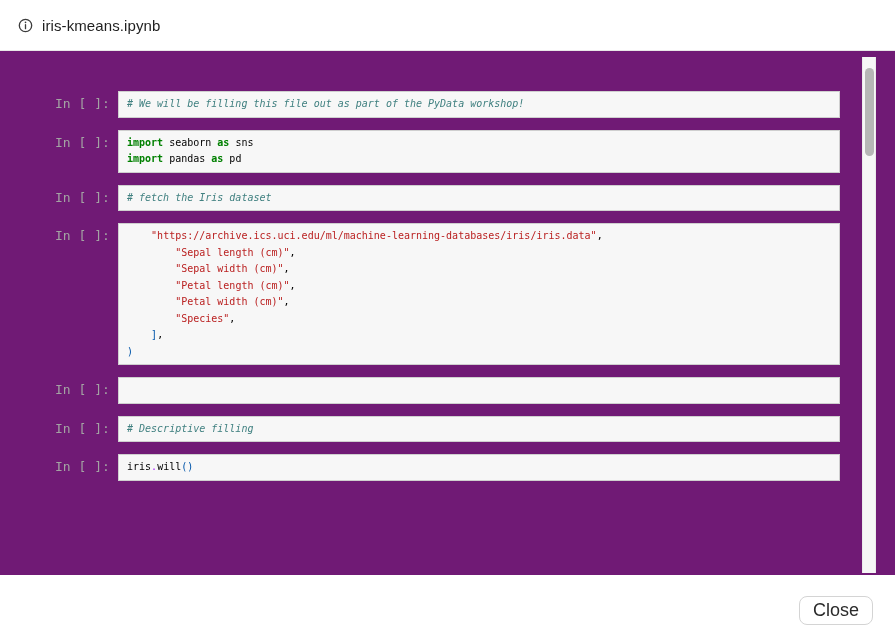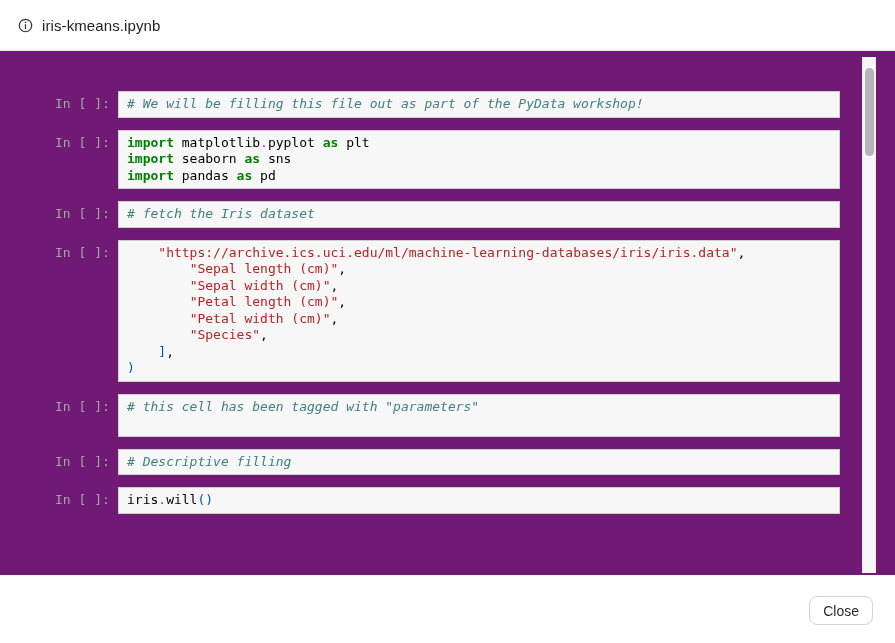"# We will be filling" .code-line { font-size: 13px -> 10px }
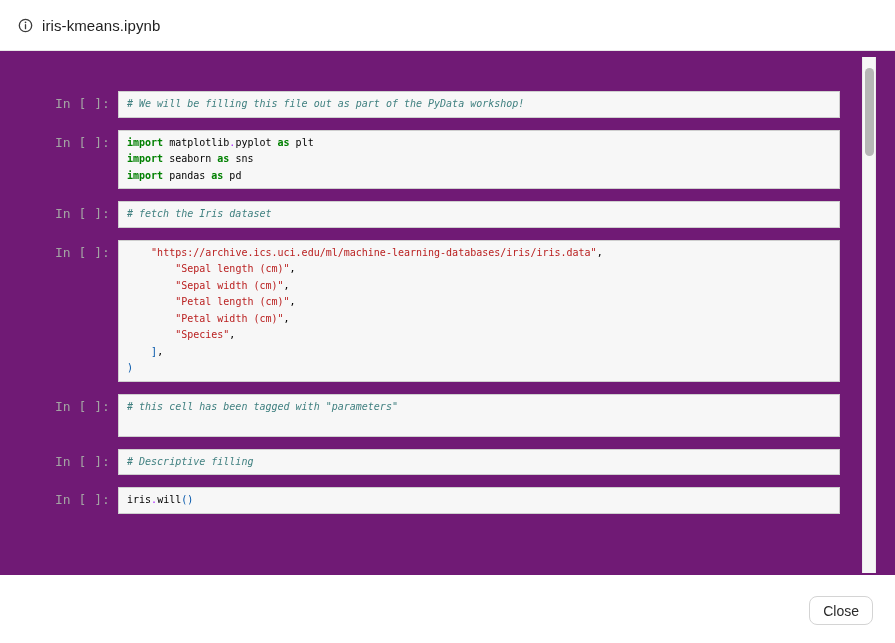"import matplotlib.pyplot as plt" div.code-line { html: <div><span>import</span><span> matplotlib</span><span>.</span><span>pyplot </span><span>as</span><span> plt</span></div> -> none }
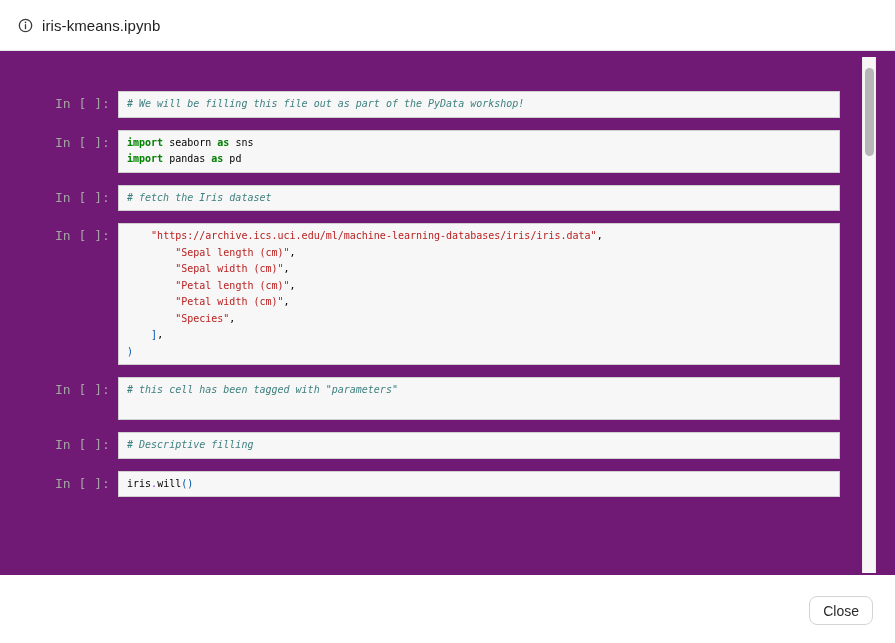"# this cell has been" div.code-line { html: <div><span># this cell has been tagged with "parameters"</span></div> -> none }
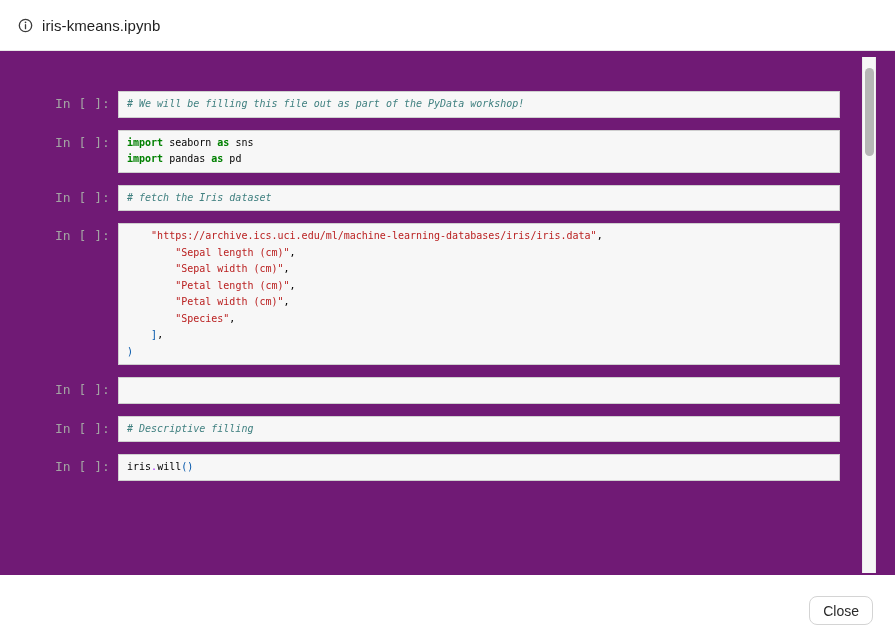"Close" .close-btn { font-size: 14px -> 18px }
